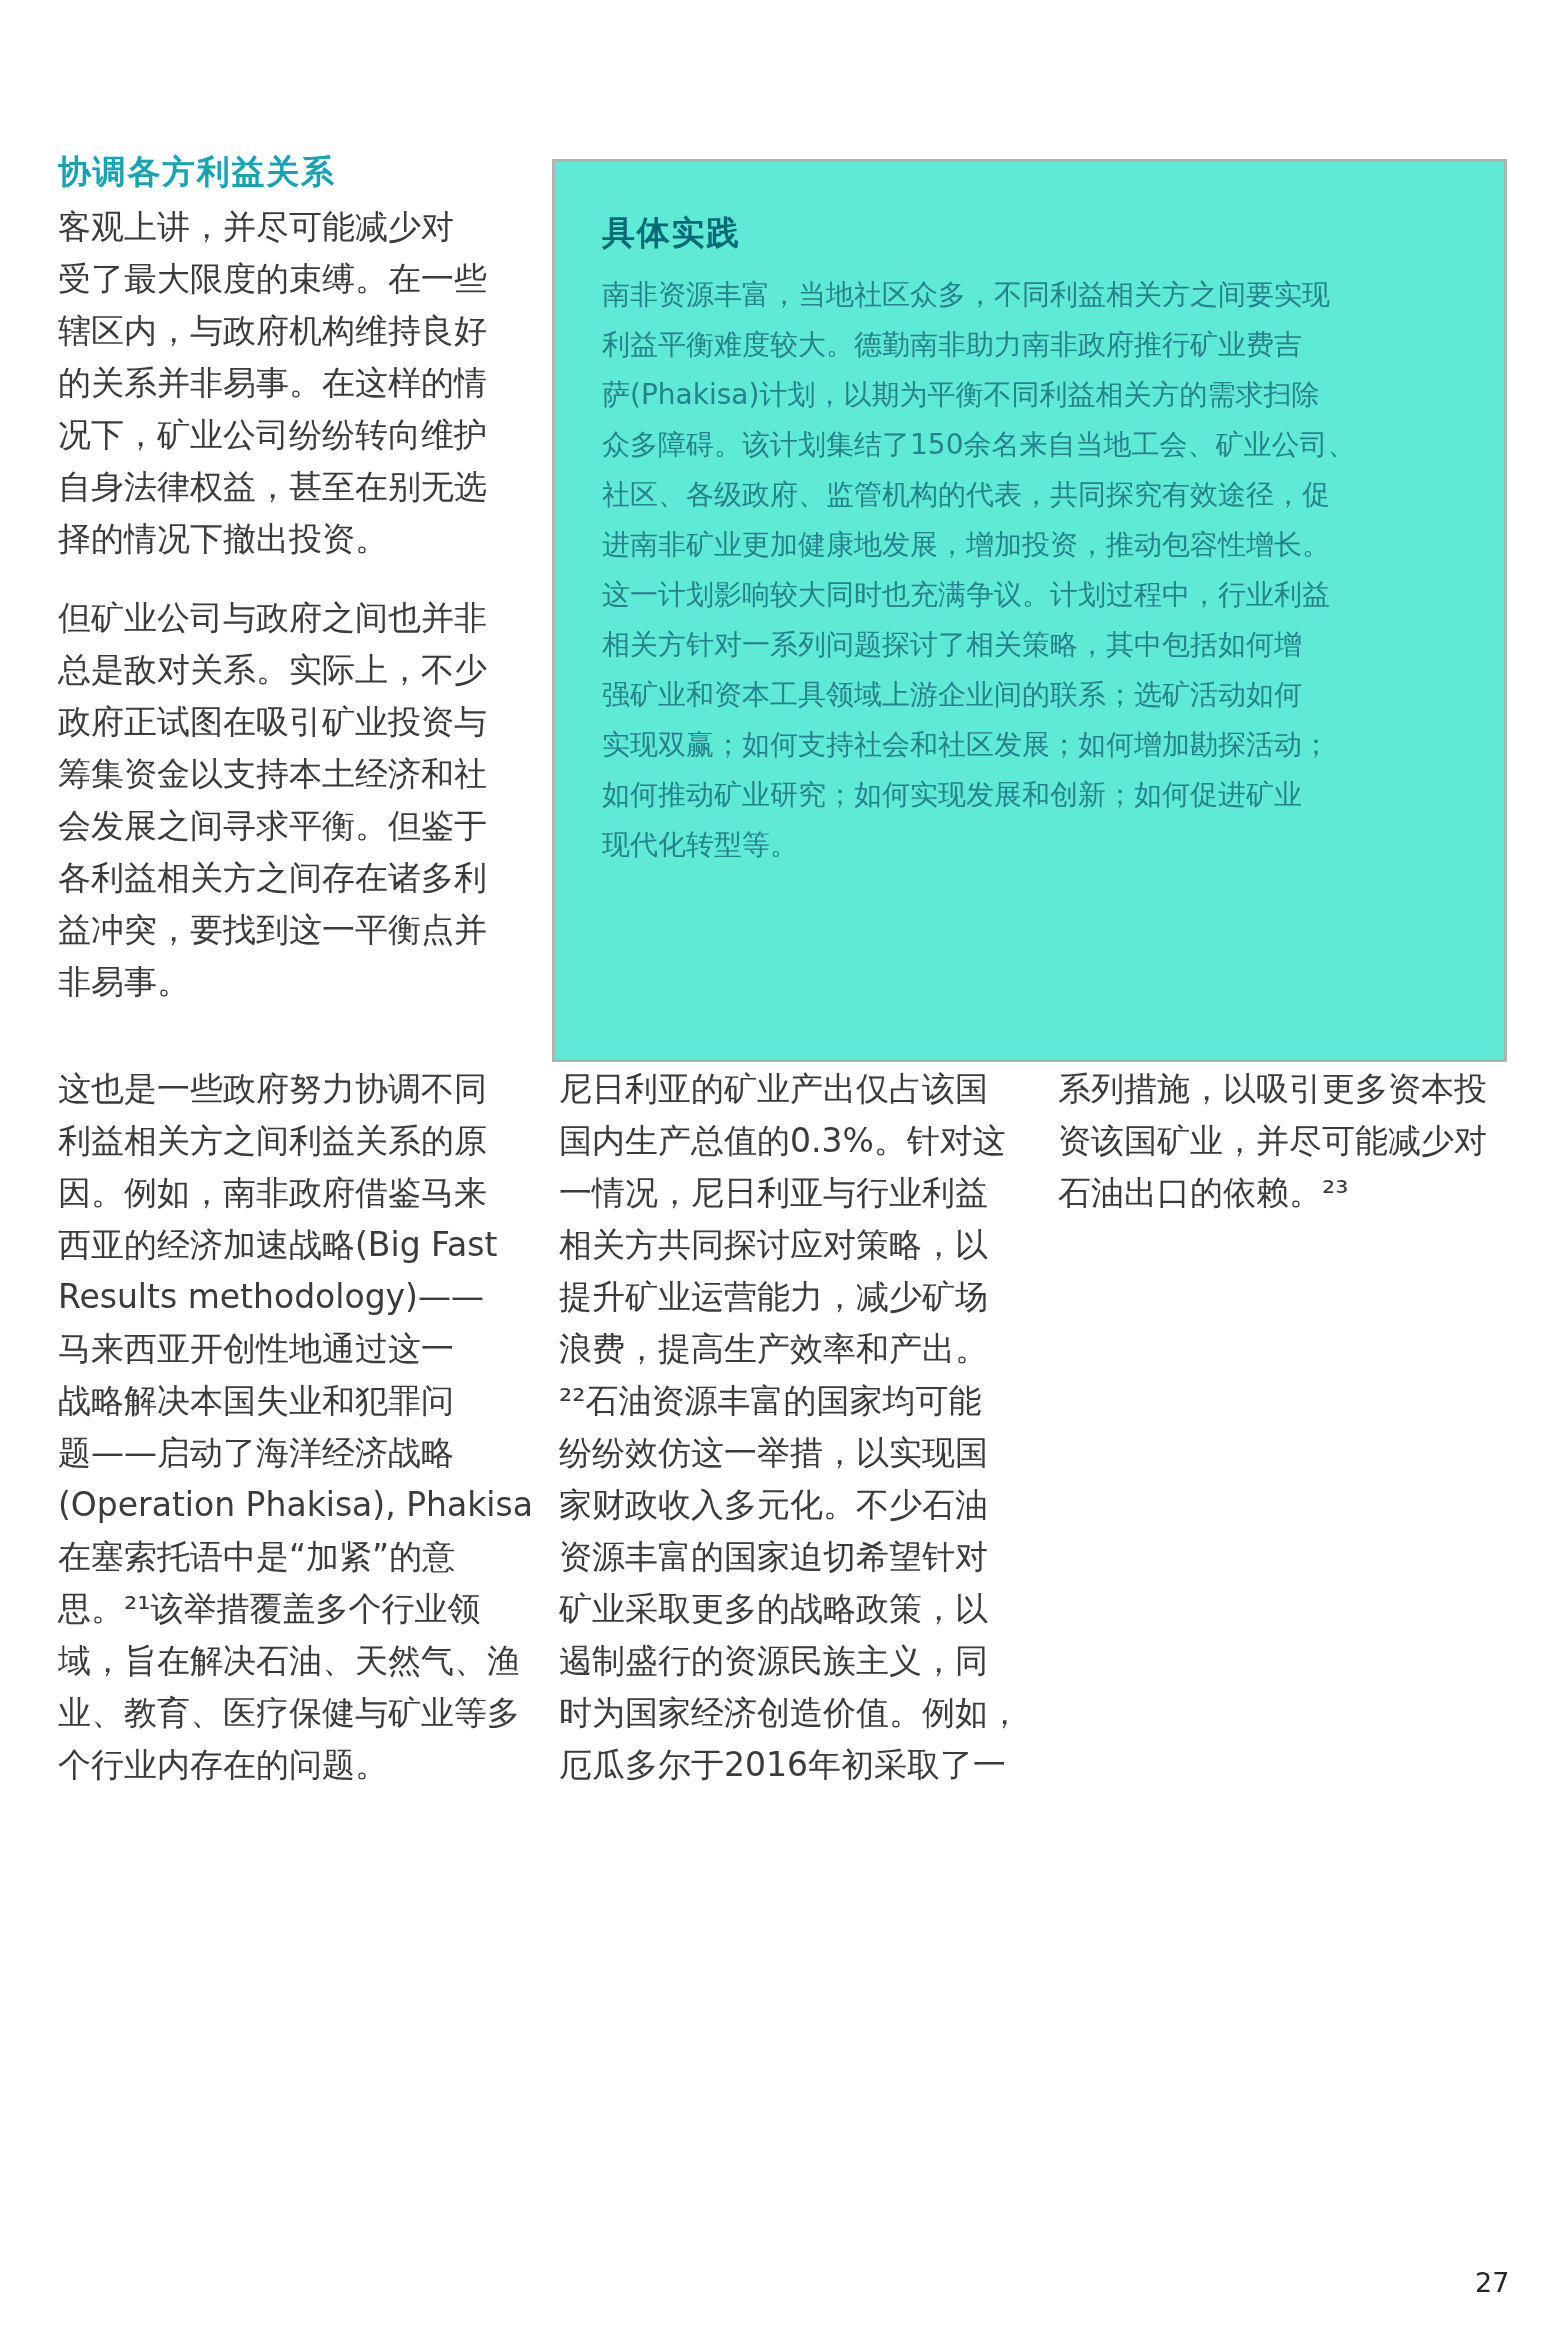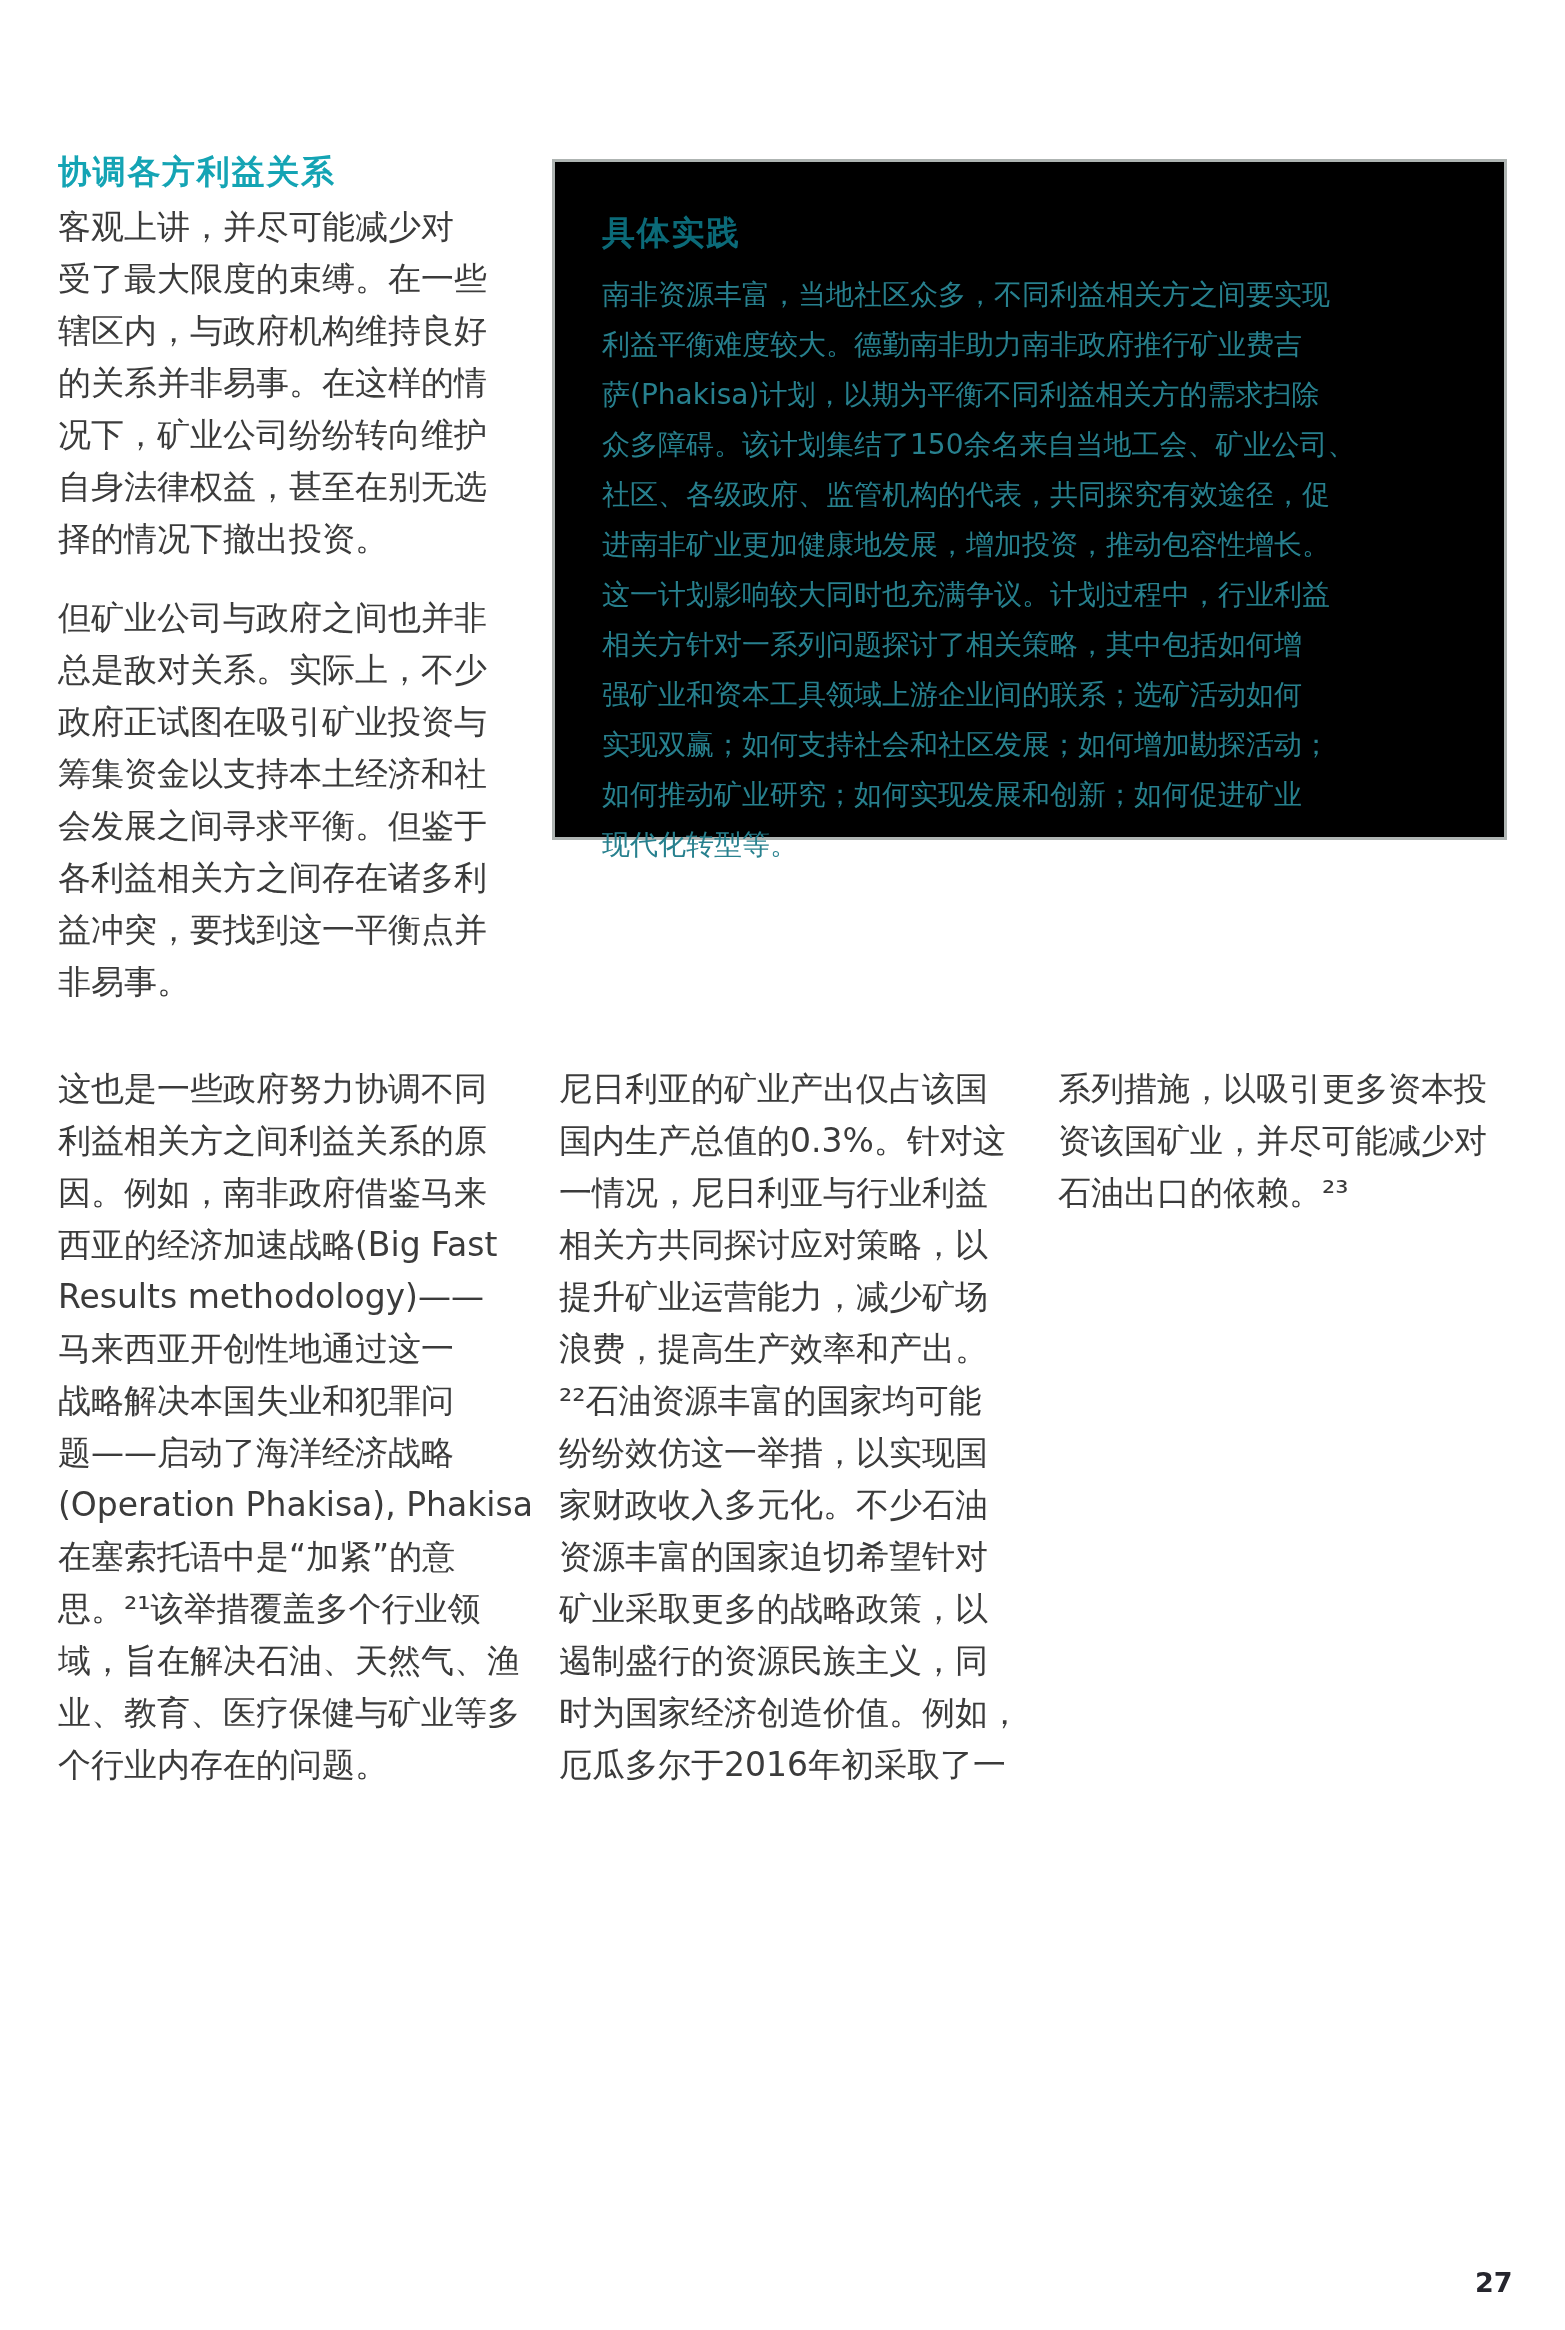"具体实践" .practice-box { background: #000000 -> #5eead4; height: 681px -> 903px }
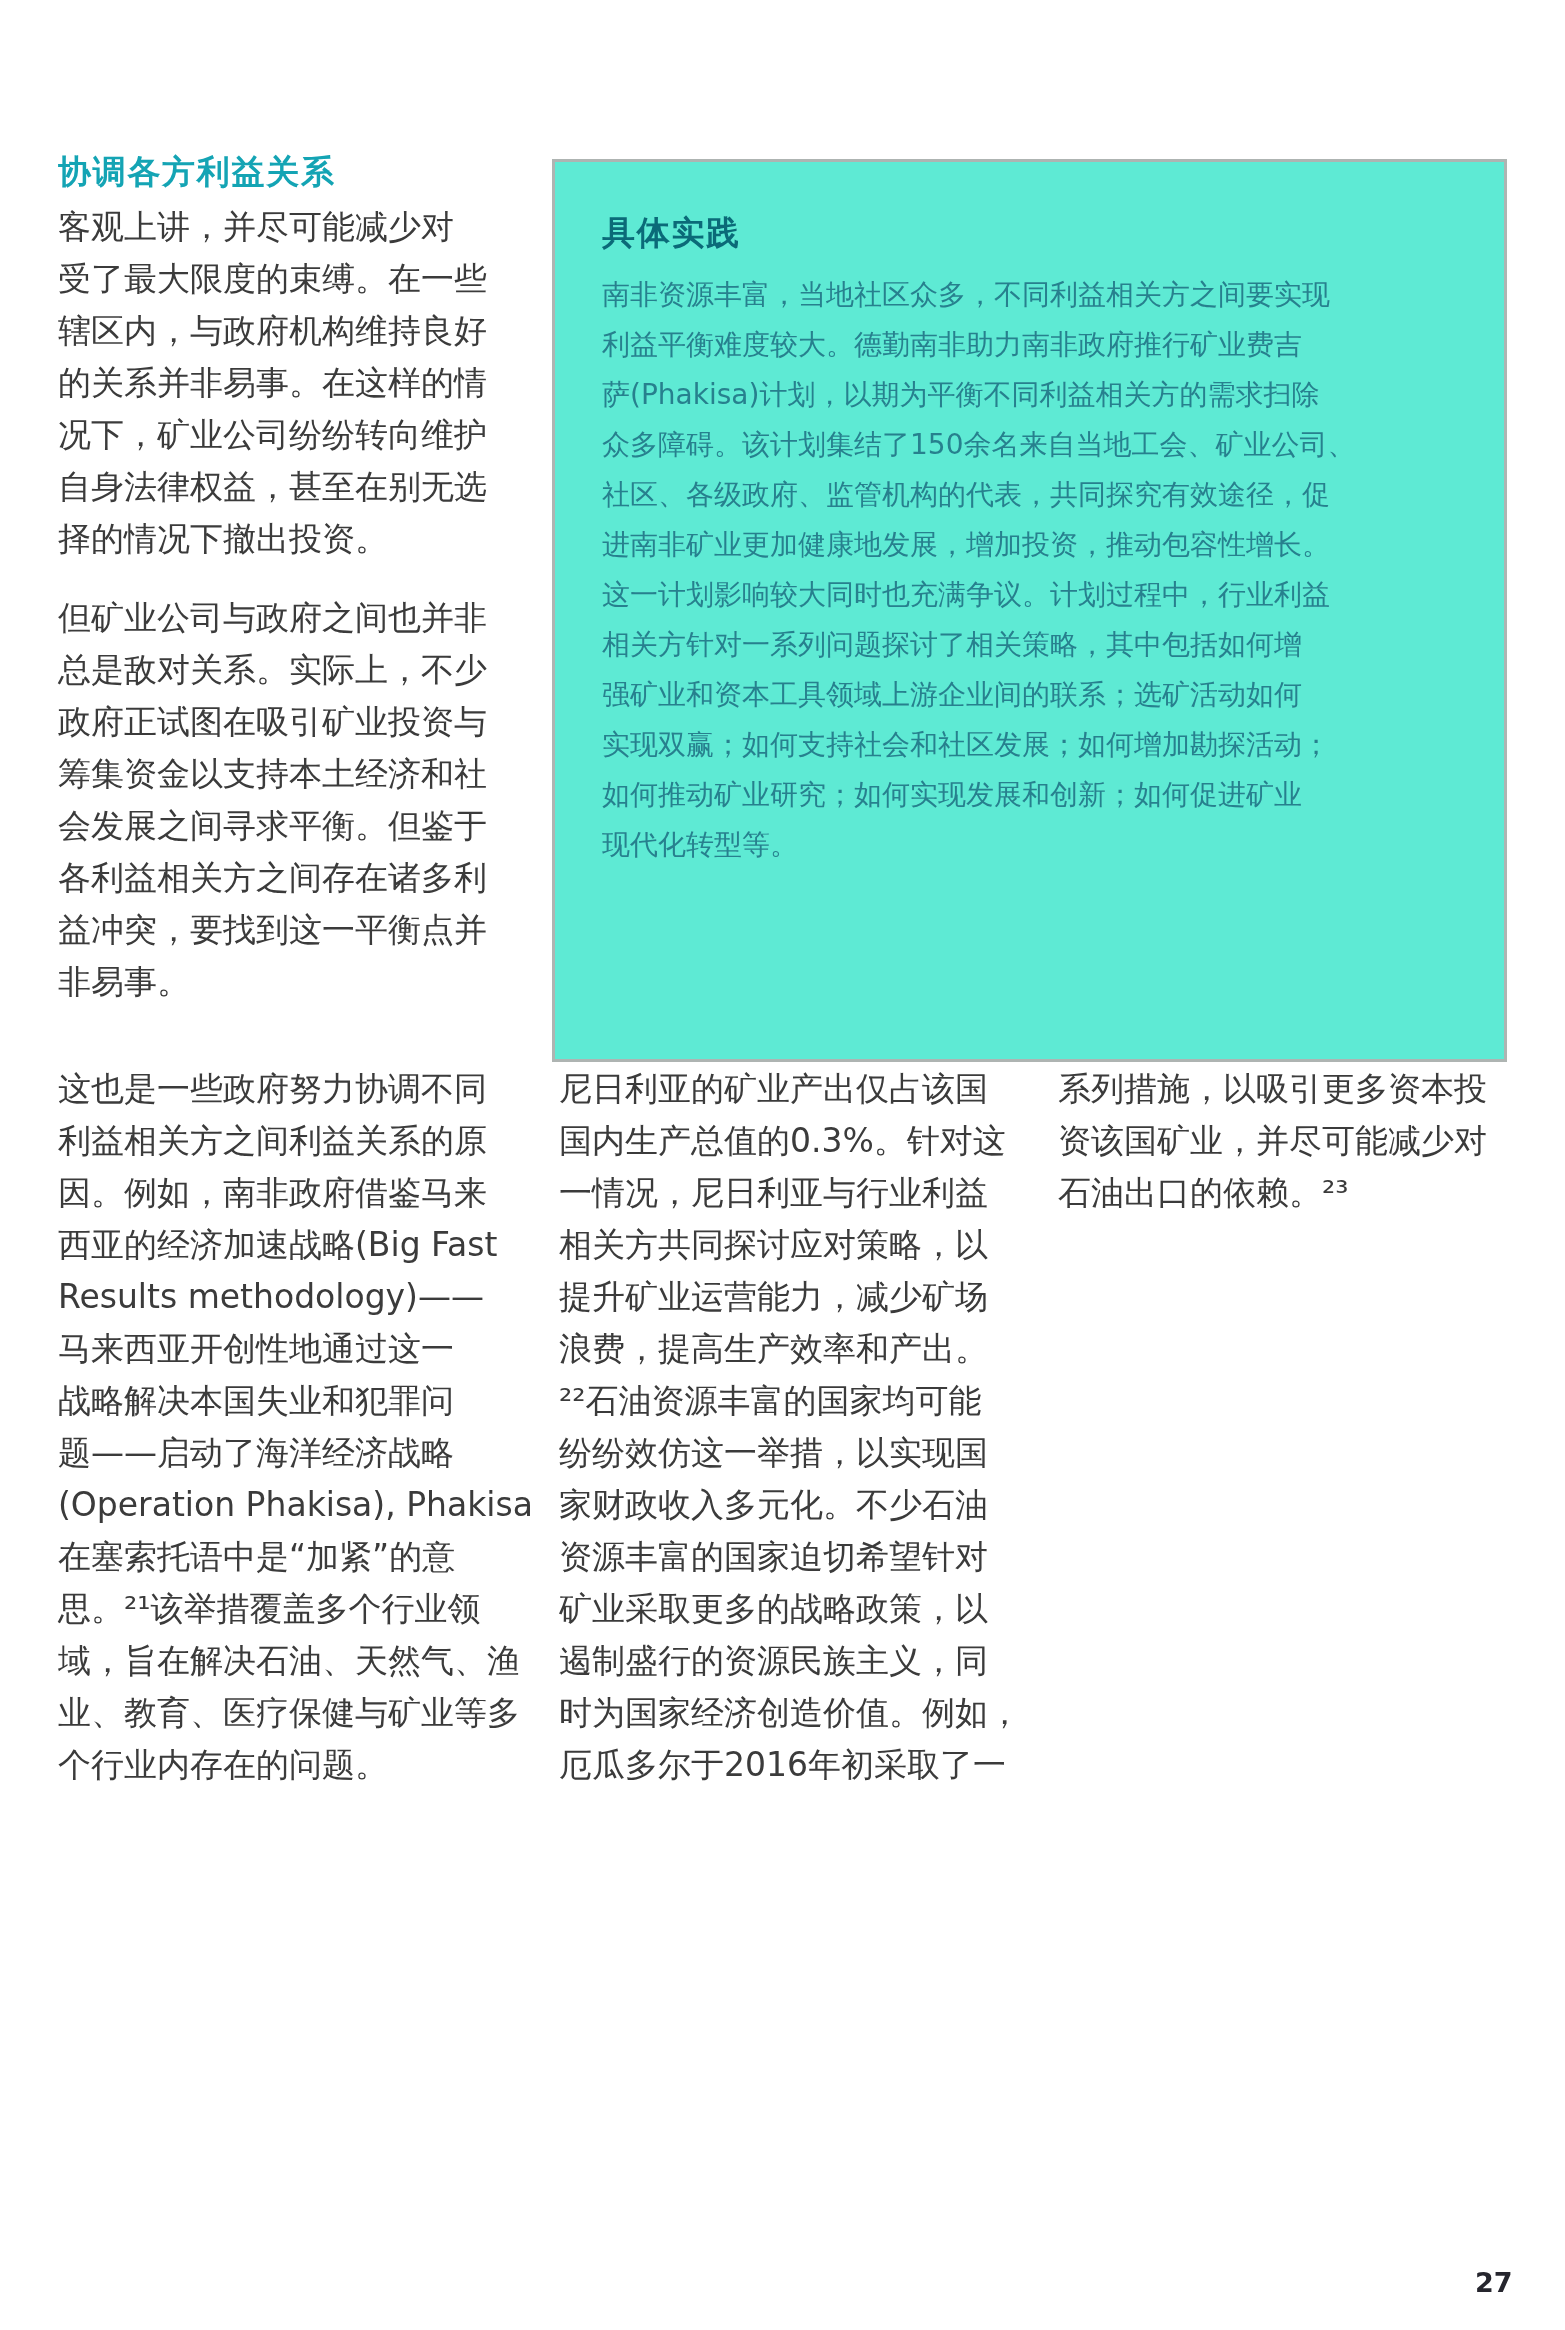"27" .page-number { font-weight: bold -> normal }
